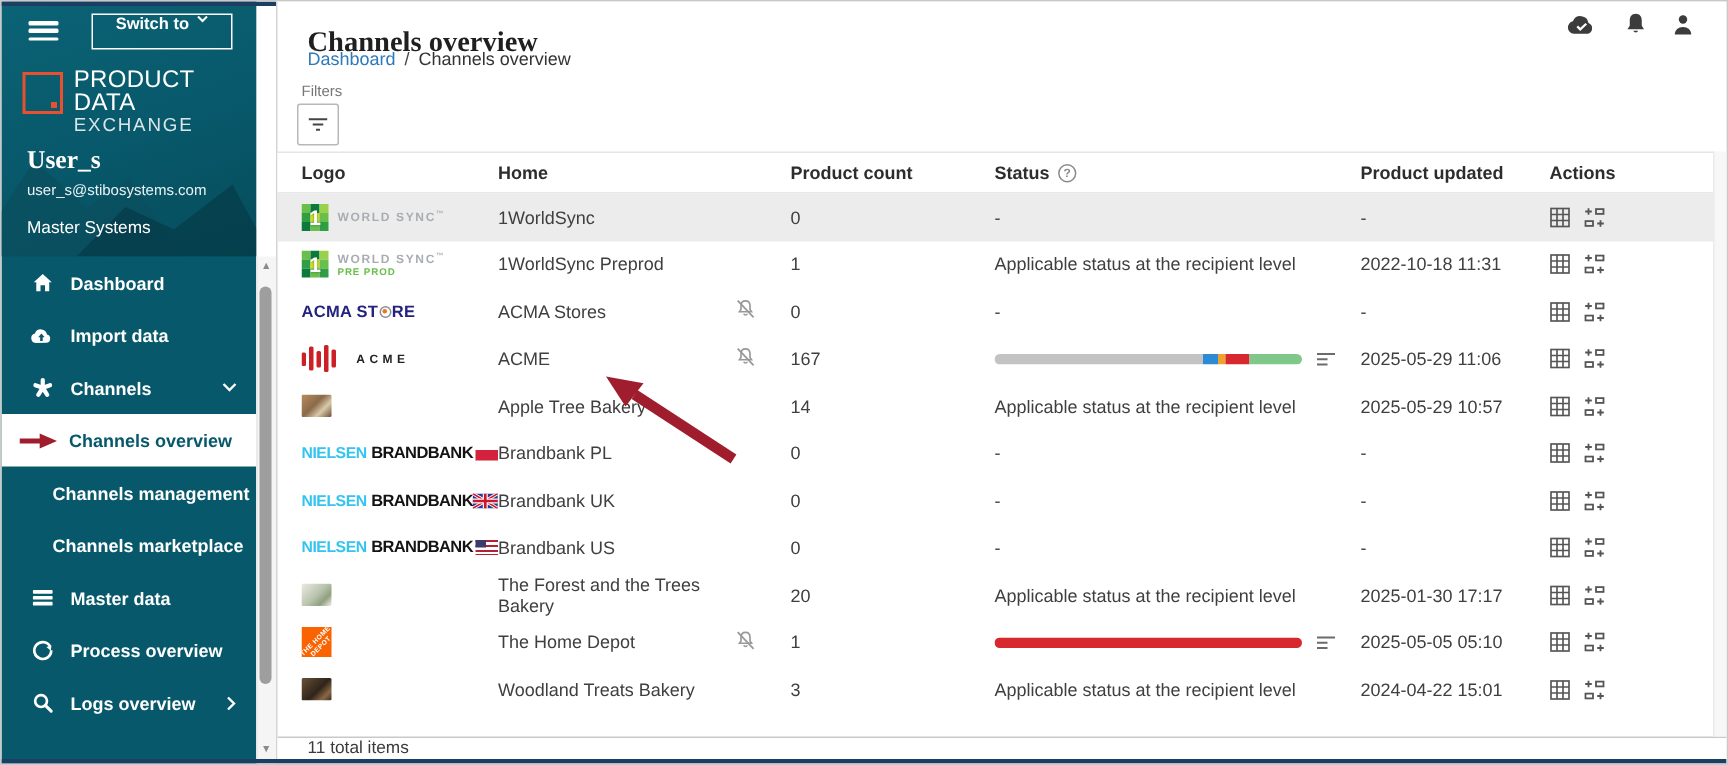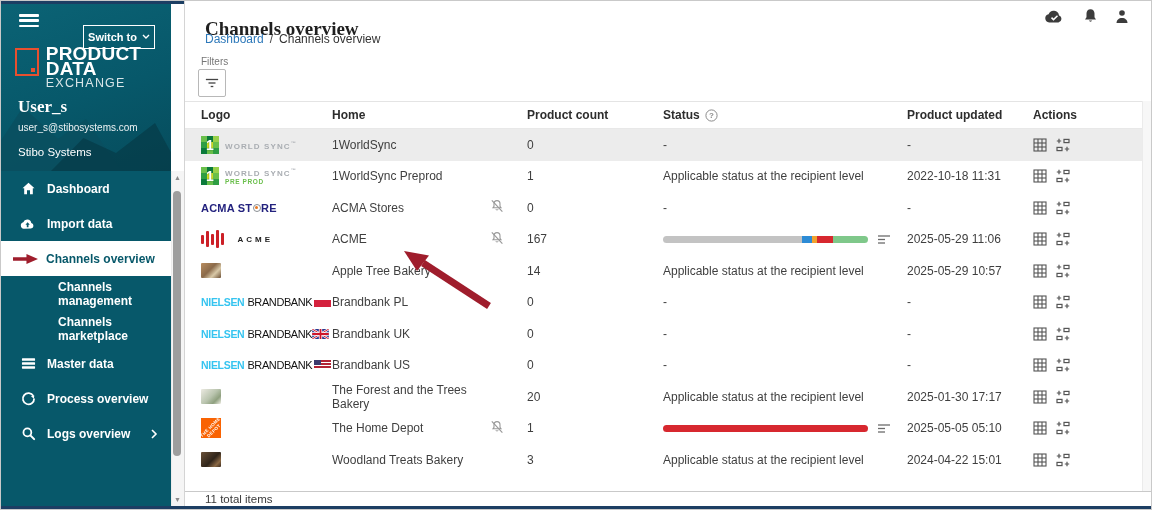"Switch to" .switch-btn { align-items: center -> none; padding: 0 4px -> 0 15px; top: 24px -> 8px }
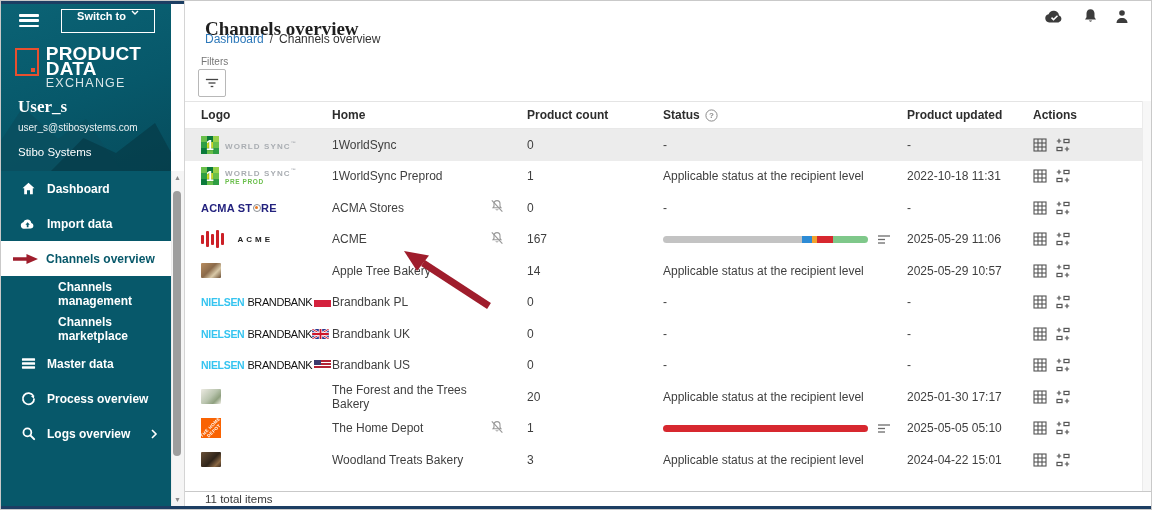"PRODUCT DATA" .brand-l1 { font-size: 19px -> 16px; font-weight: 700 -> 400 }
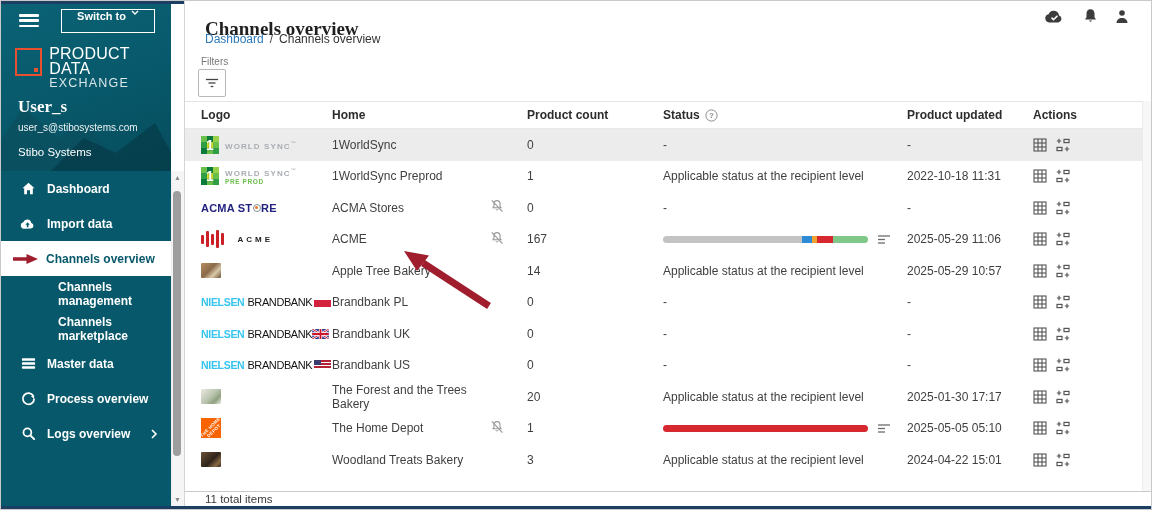"Stibo Systems" div.user-org { text: Stibo -> Master }
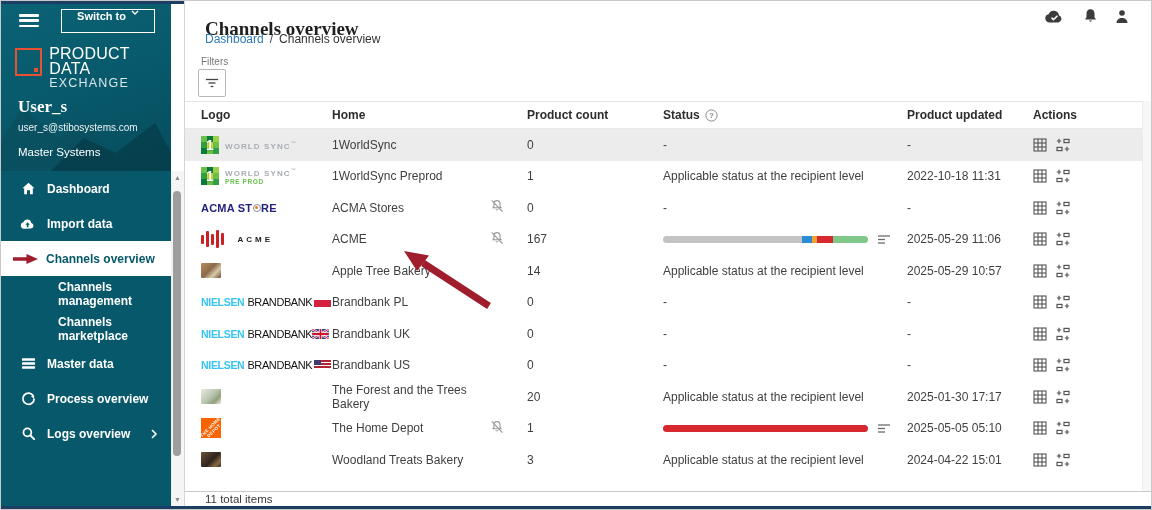"Channels" div.nav-item { html: none -> <div> <span> <svg> <g> <line></line> <line></line> <line></line> <line></line> <line></line> </g> </svg> </span> <span>Channels</span> <span> <svg> <path></path> </svg> </span> </div> }
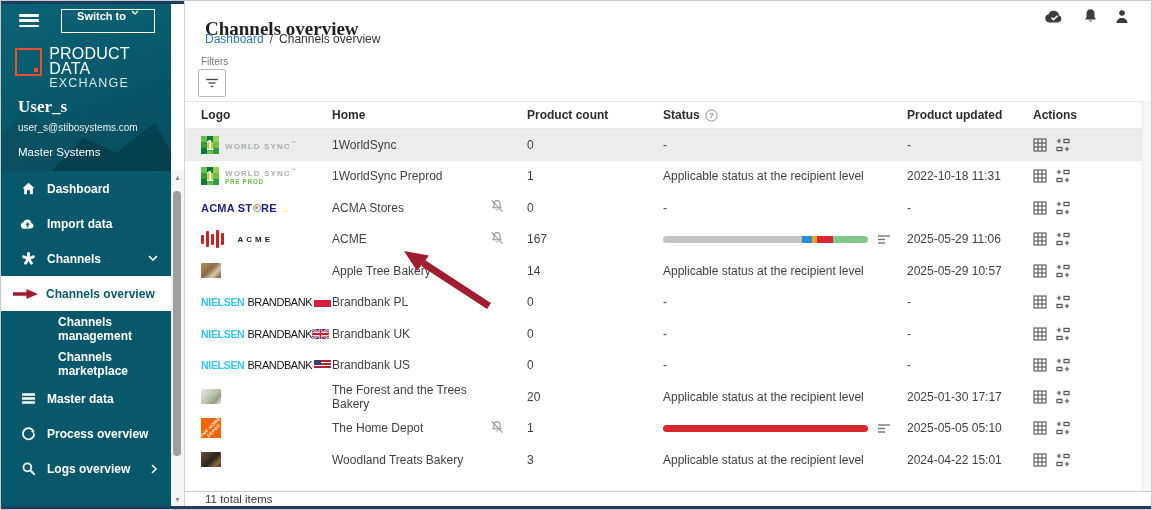"BRANDBANK" .nb-brand { font-weight: 400 -> 700 }
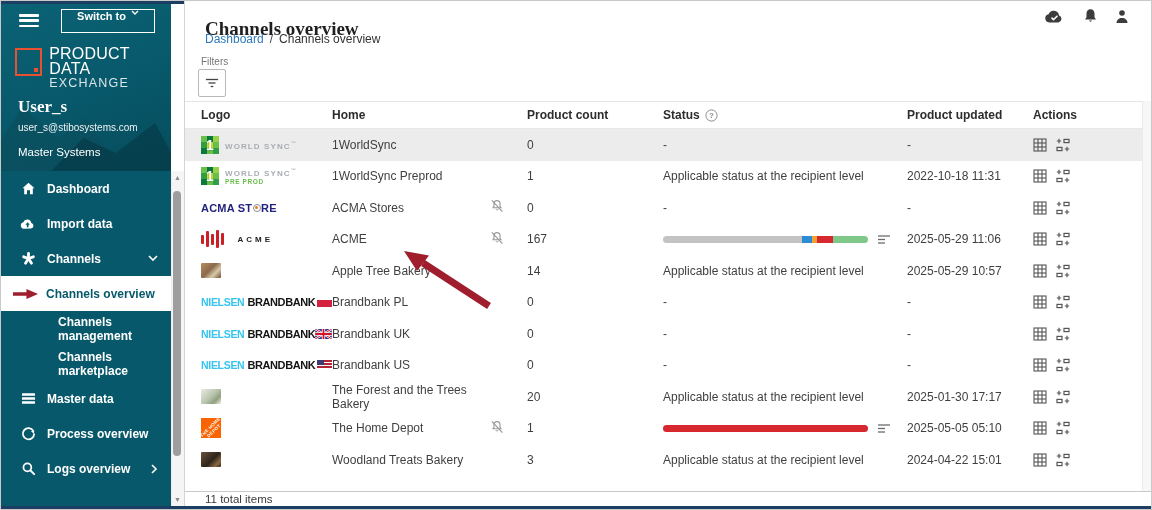"Channels management" .nav-item.child { padding-left: 57px -> 34px }
